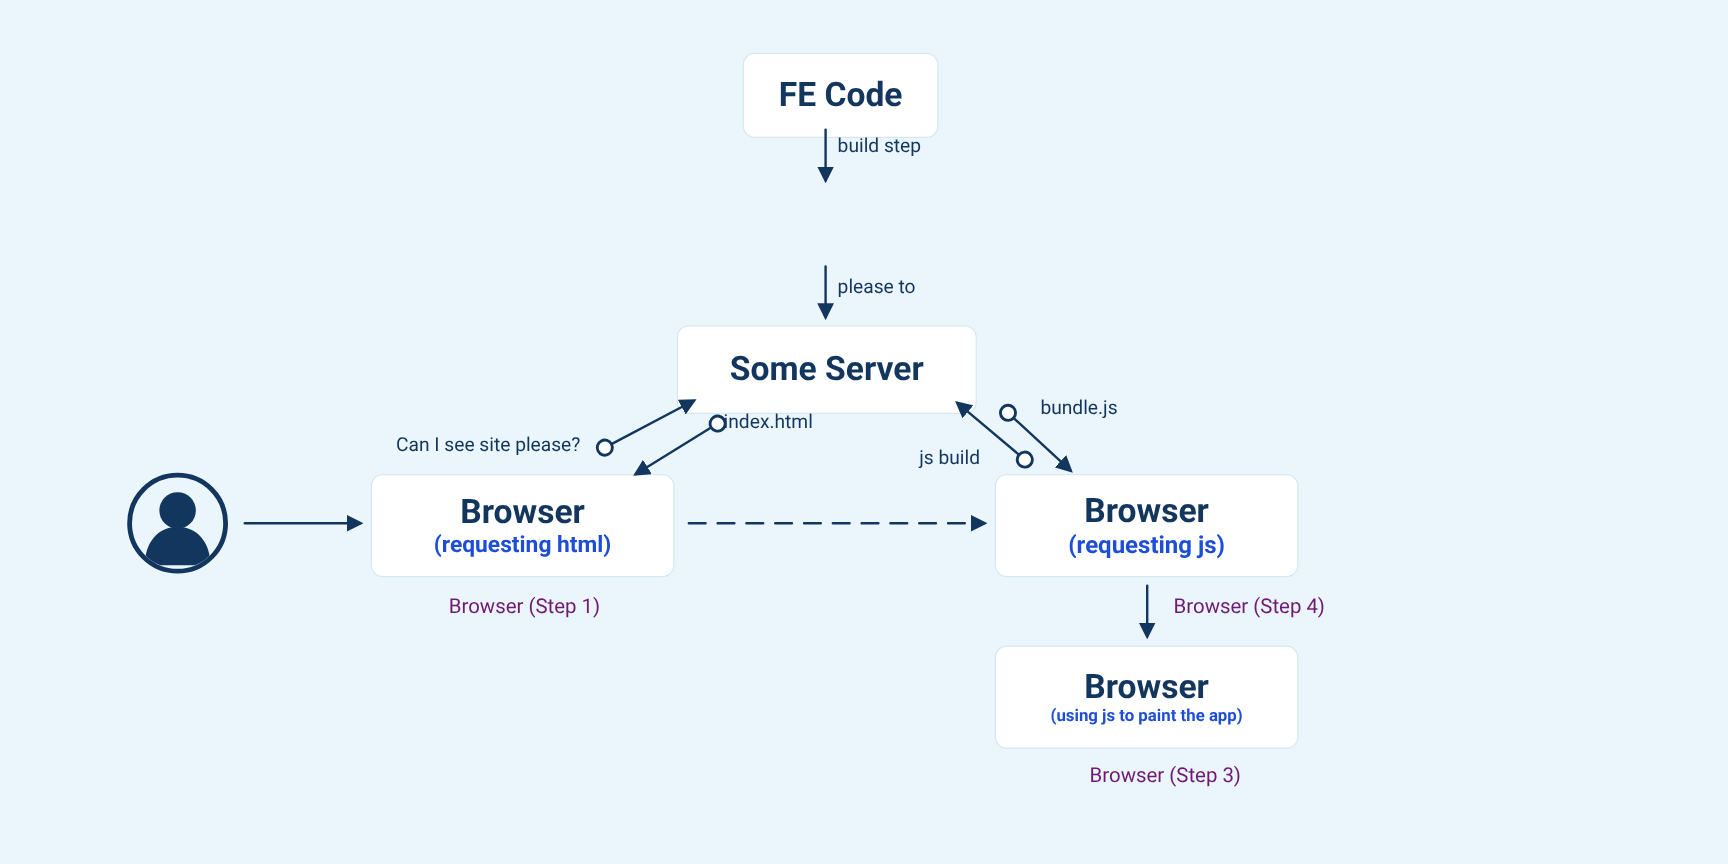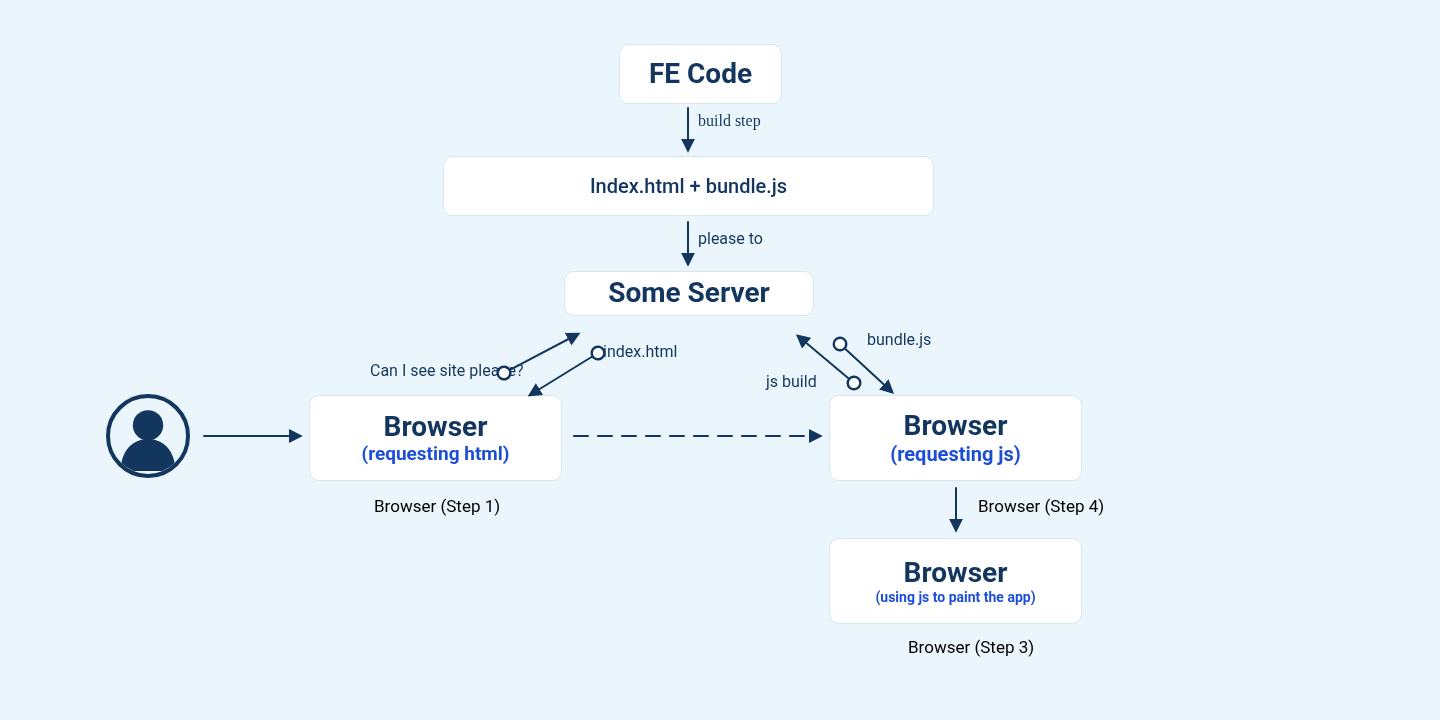"FE Code" div.node { height: 60px -> 71px }
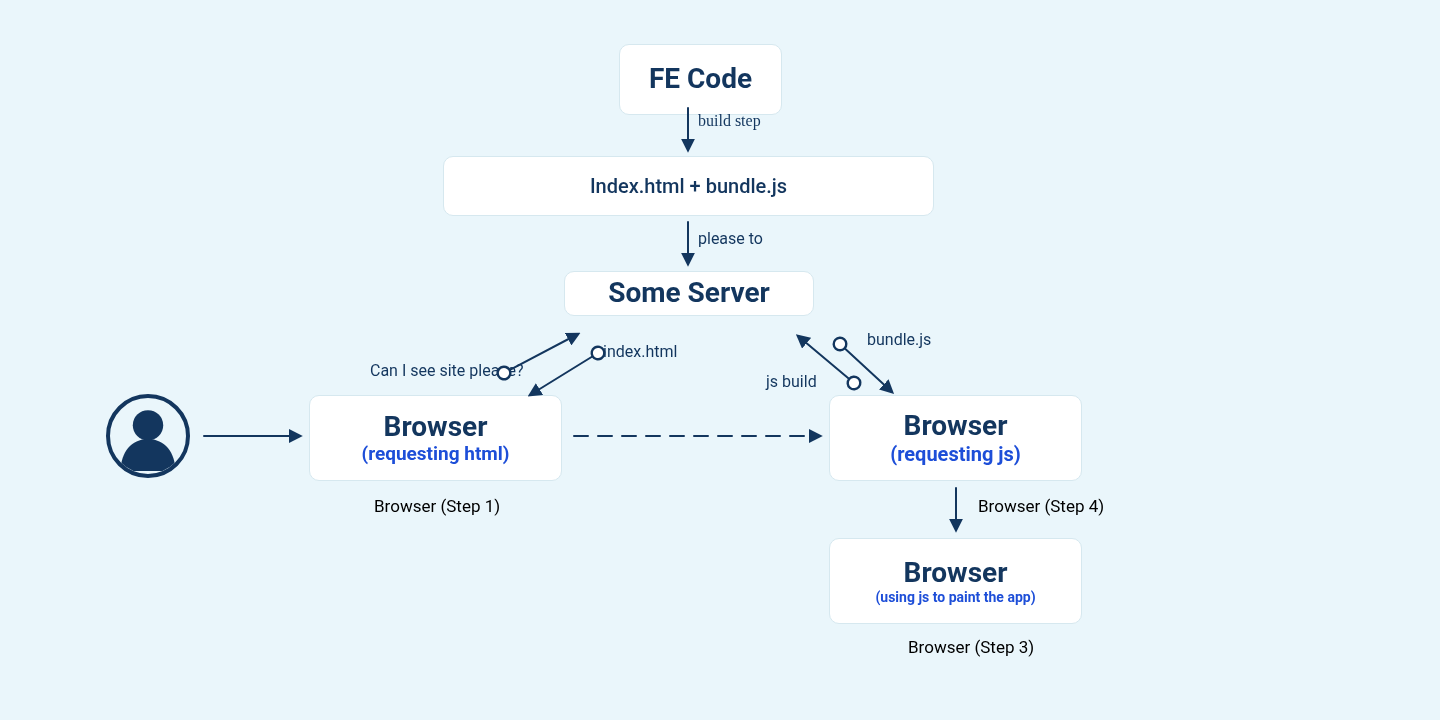"build step" span.label { font-family: Liberation Serif, serif -> none }
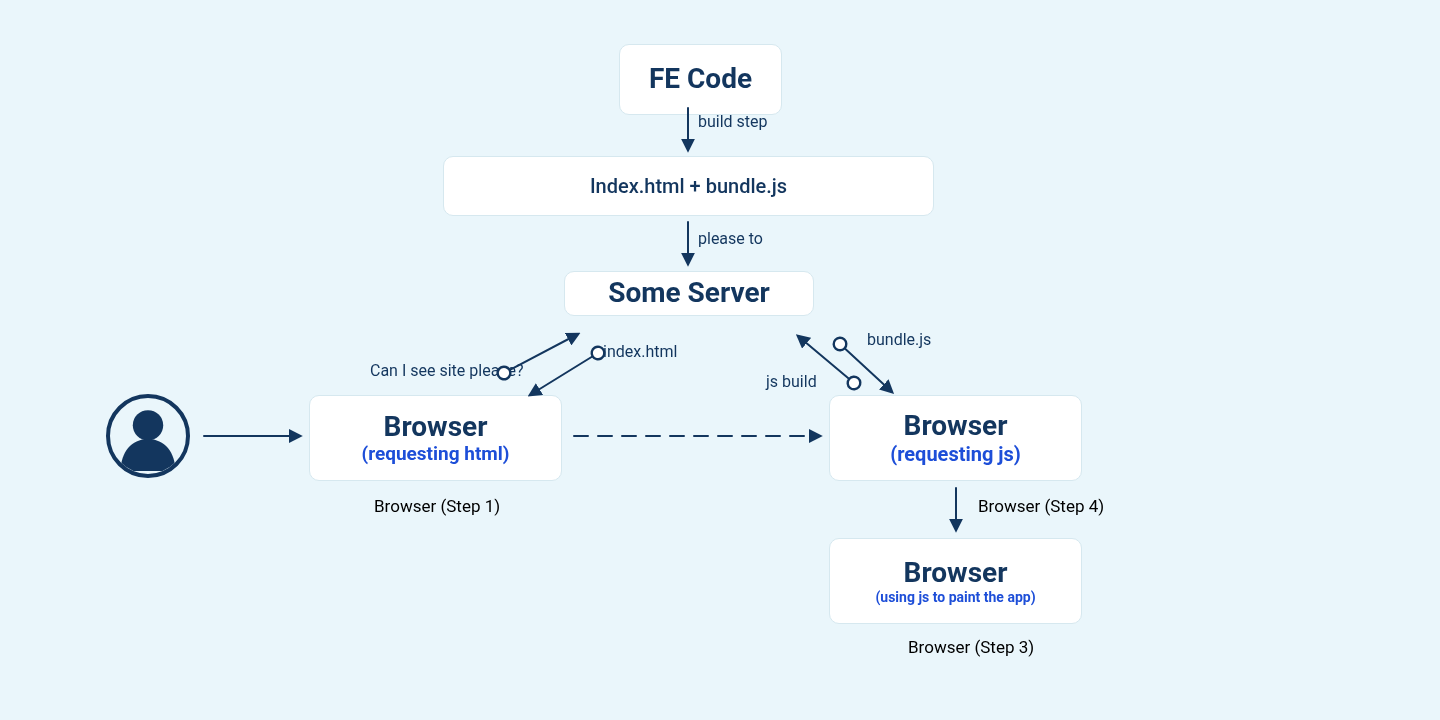"Index.html + bundle.js" div.node { html: <div> <span>Index.html + bundle.js</span> </div> -> none }
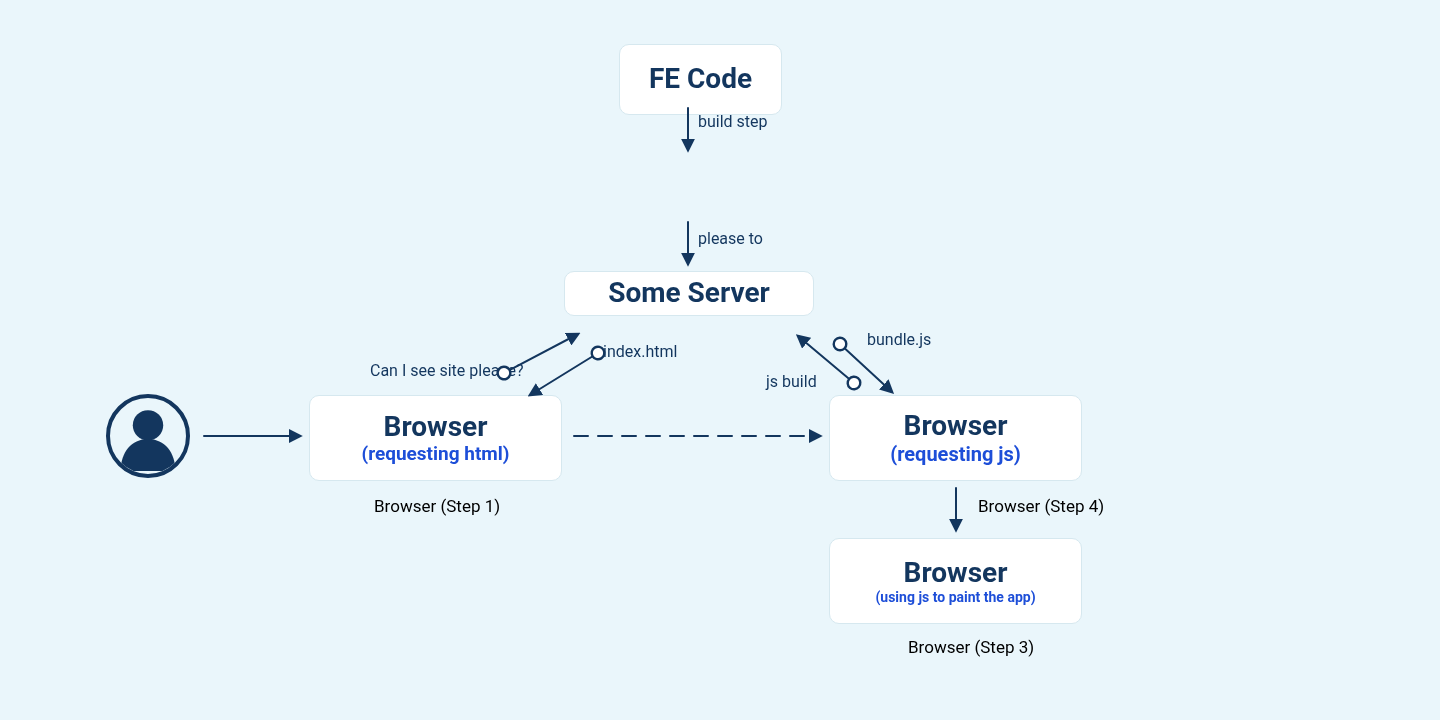"Some Server" div.node { height: 45px -> 74px }
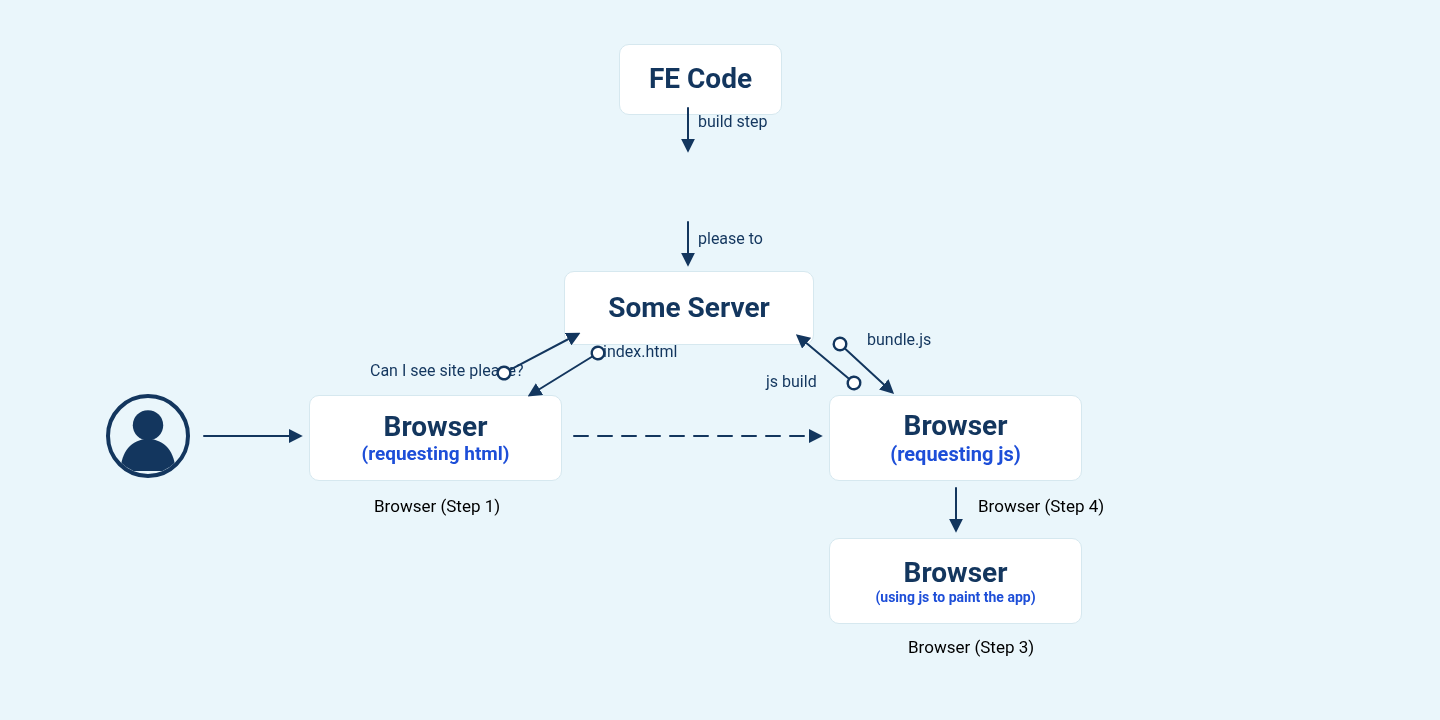"Can I see site please?" span.label { margin-left: 40px -> none }
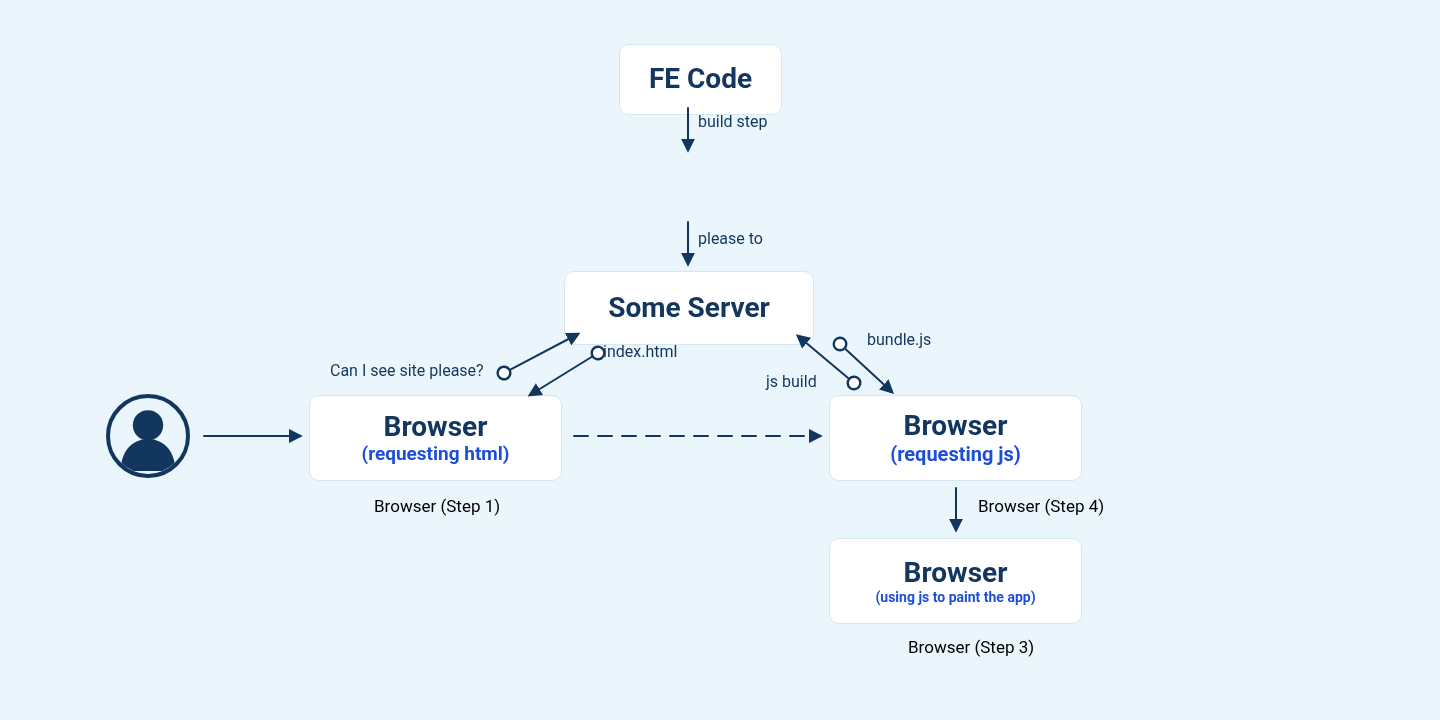"Browser (Step 1)" .caption { color: #000000 -> #701a75 }
